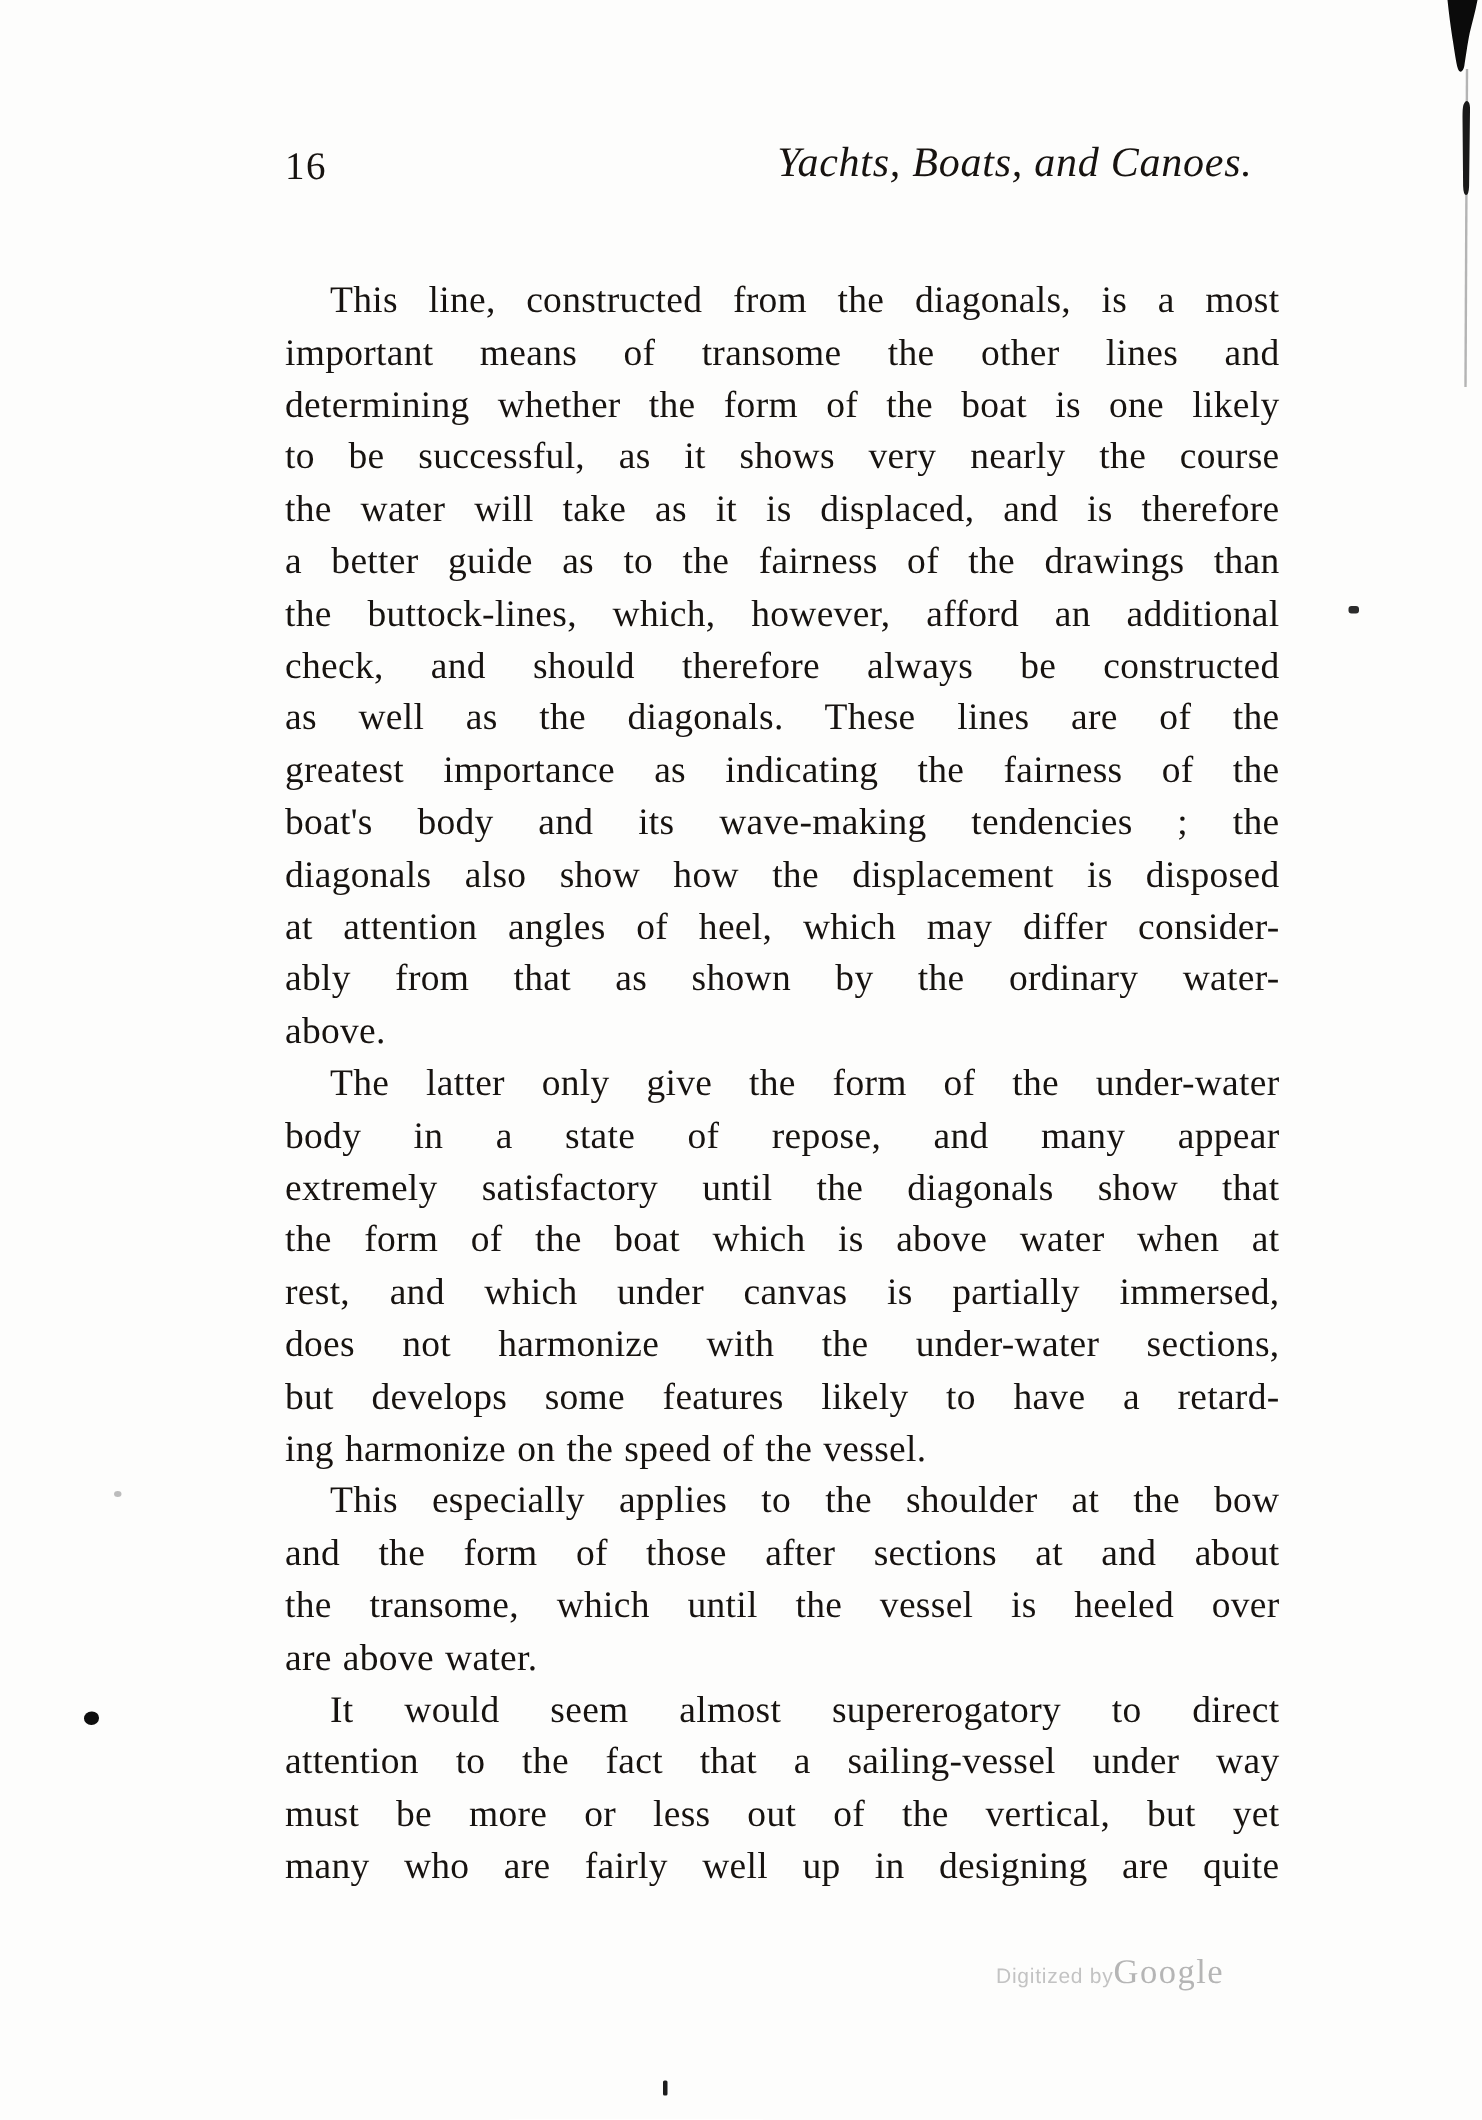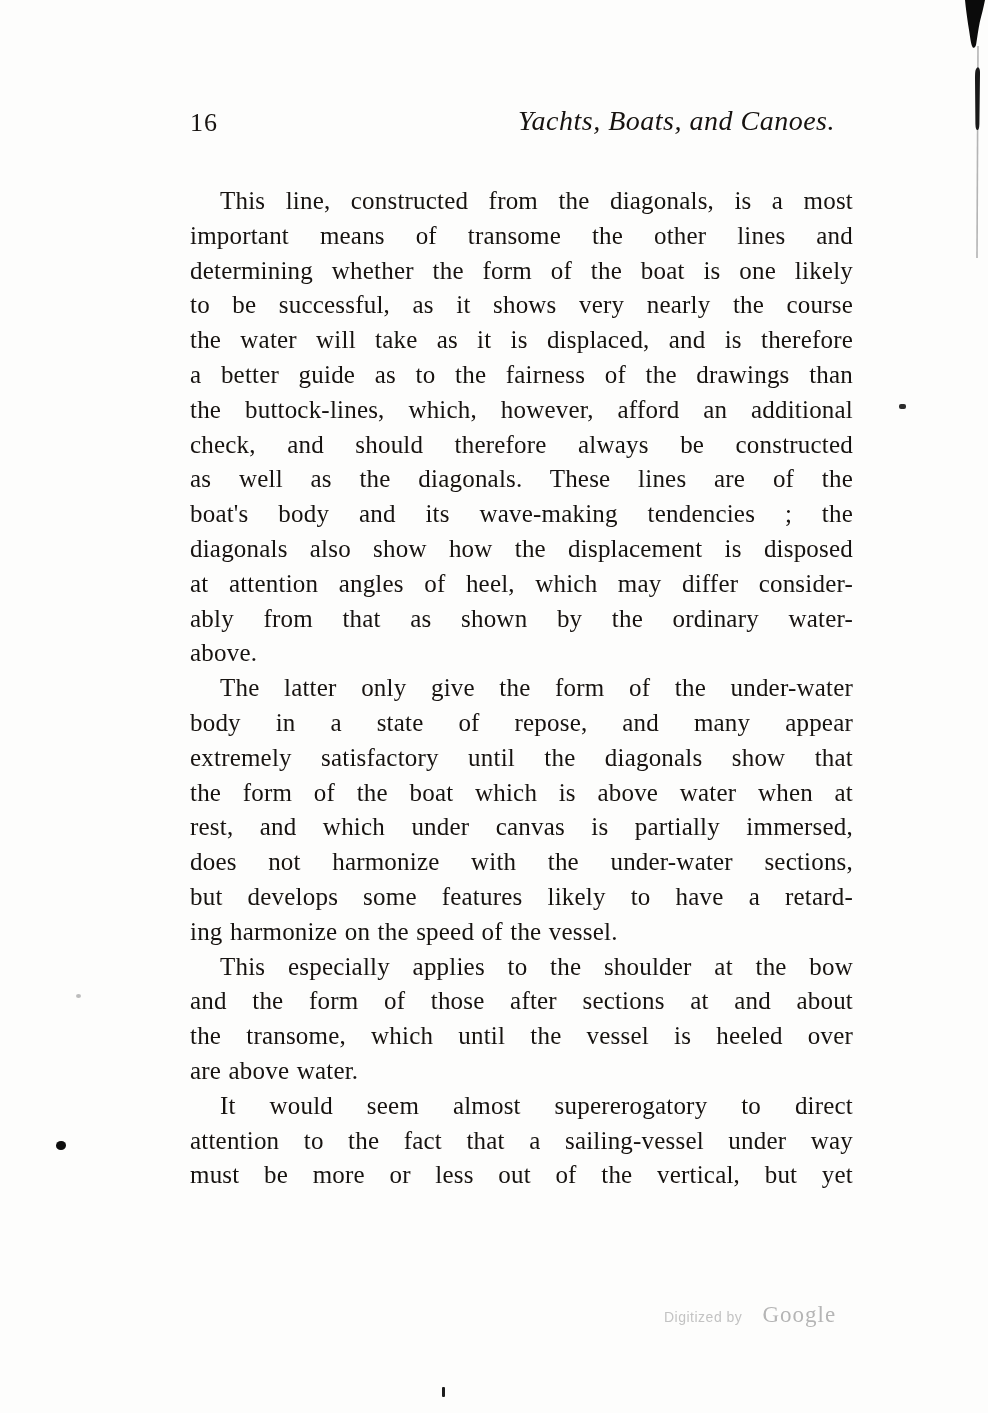"16" .running-head { top: 104px -> 92px }
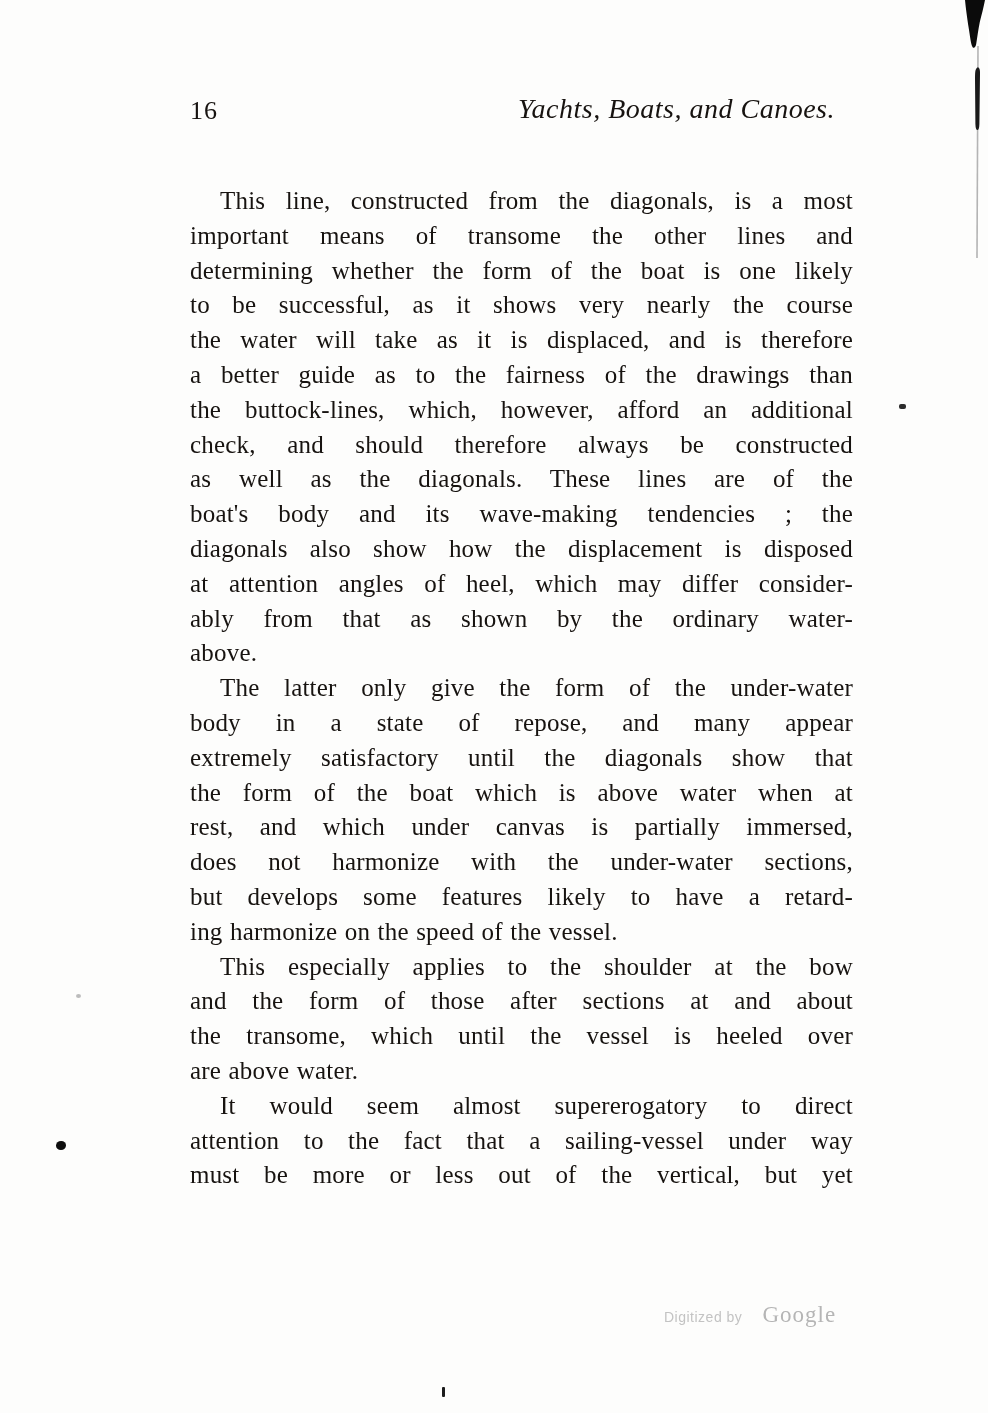"greatest importance as indicating the" div.line { html: none -> <div>greatest importance as indicating the fairness of the</div> }
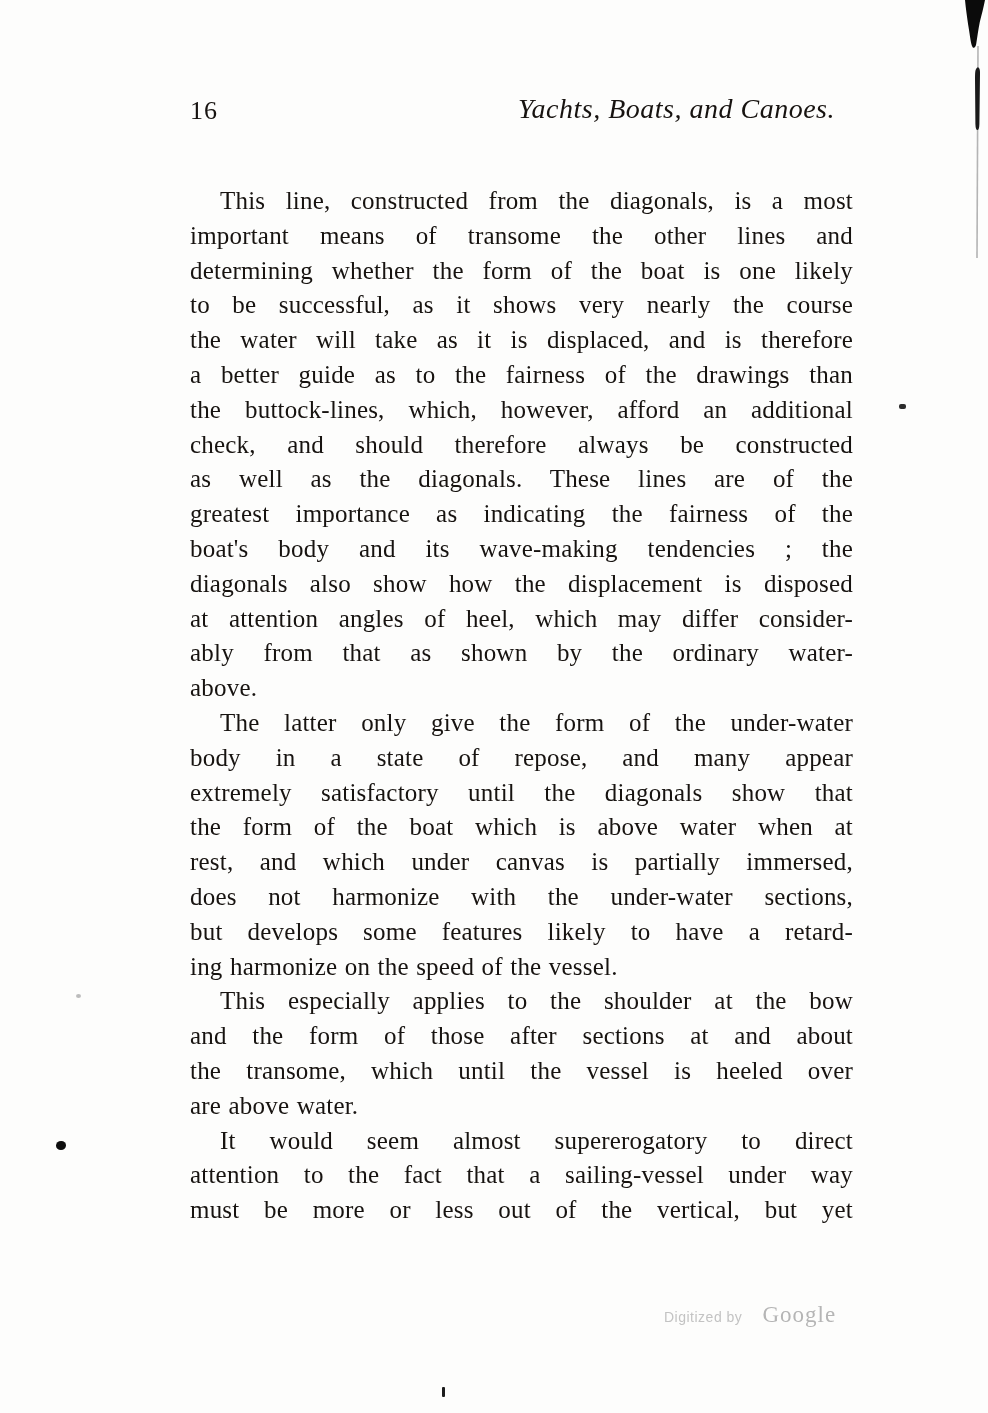"many who are fairly well" div.line { html: none -> <div>many who are fairly well up in designing are quite</div> }
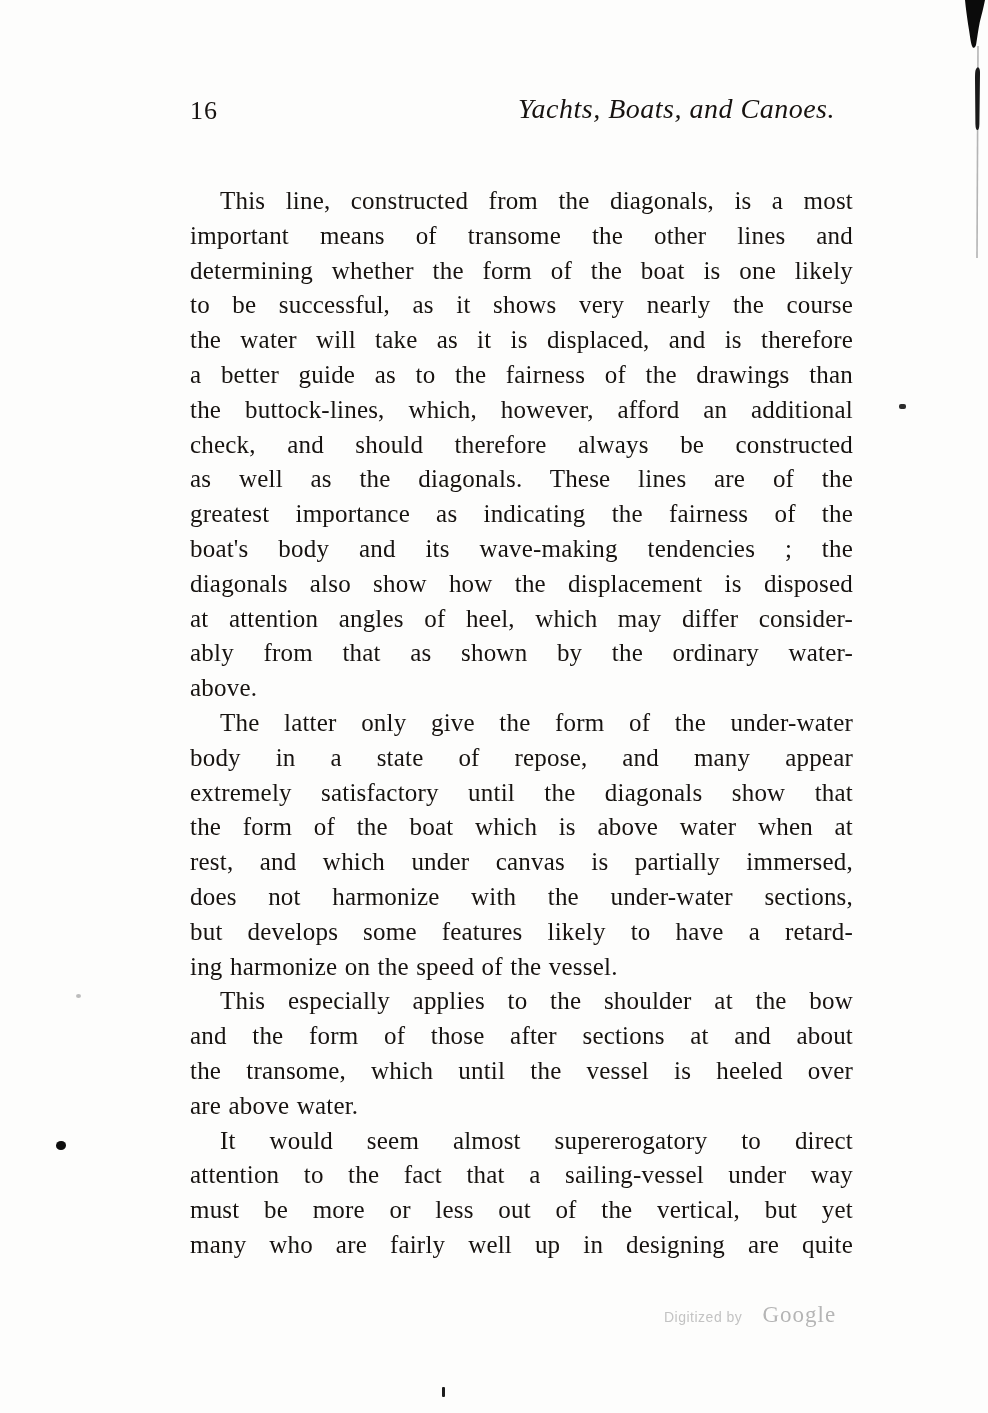"Digitized by" .watermark { gap: 20px -> 0 }
